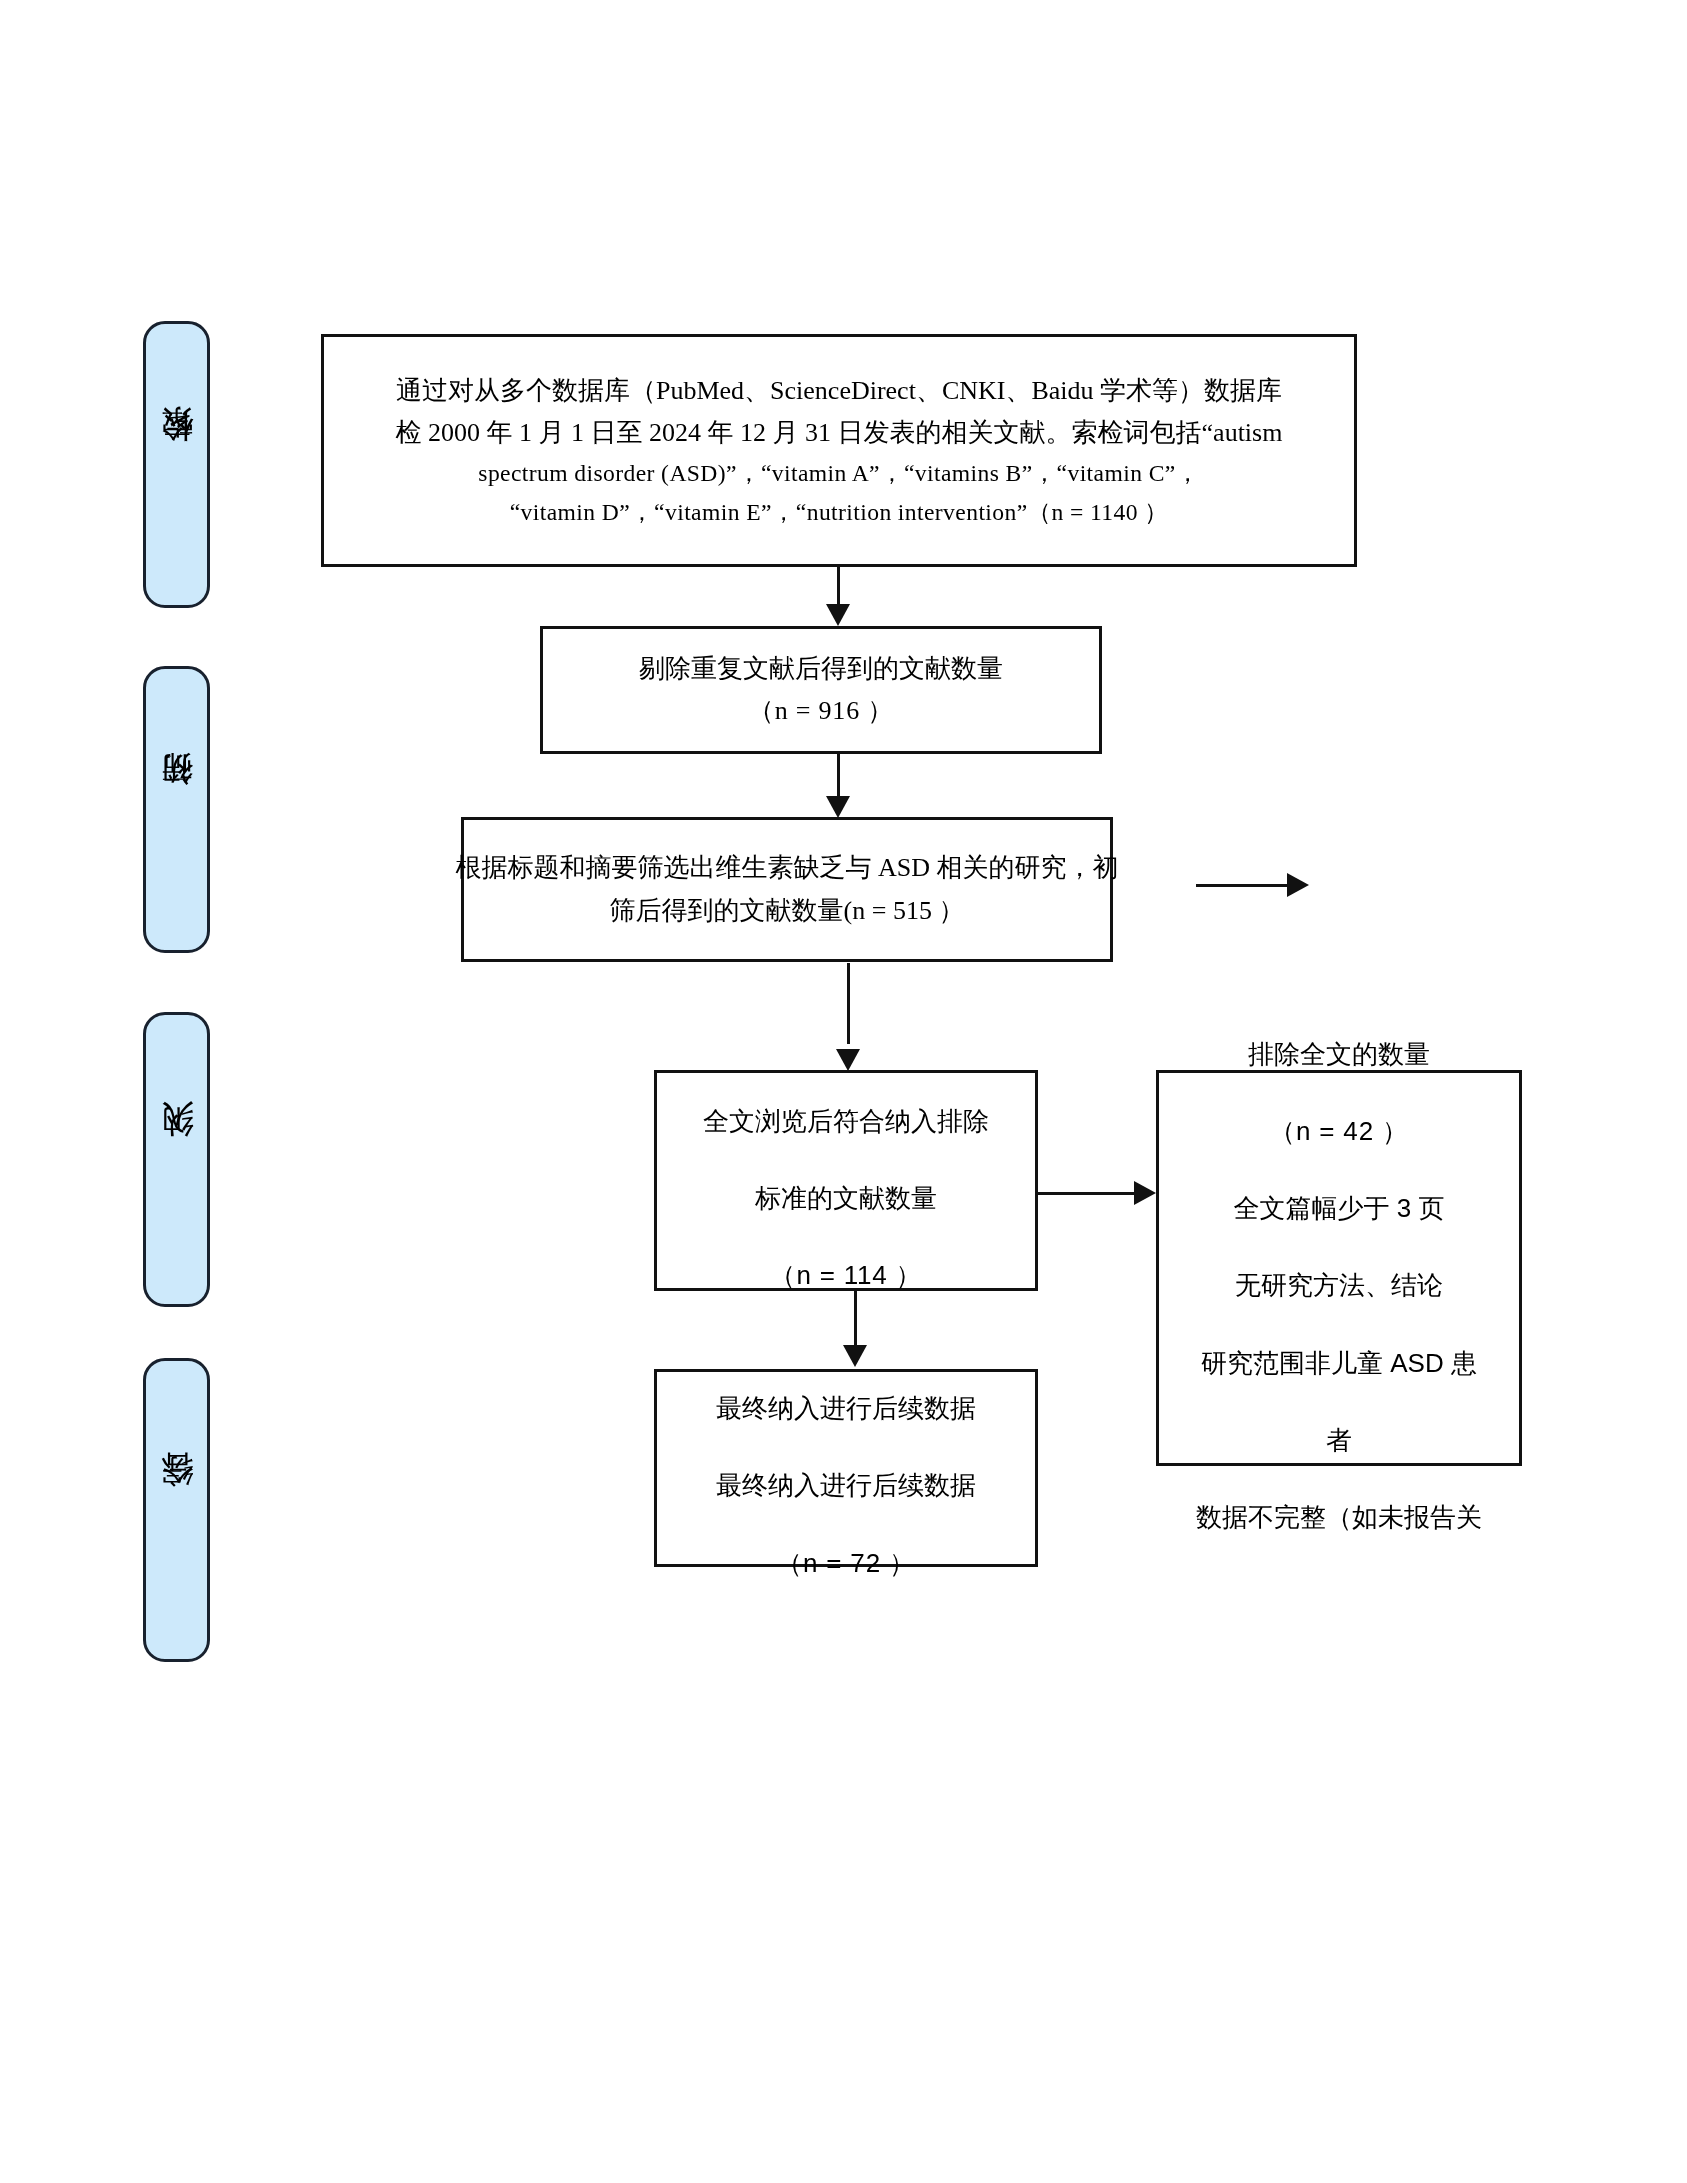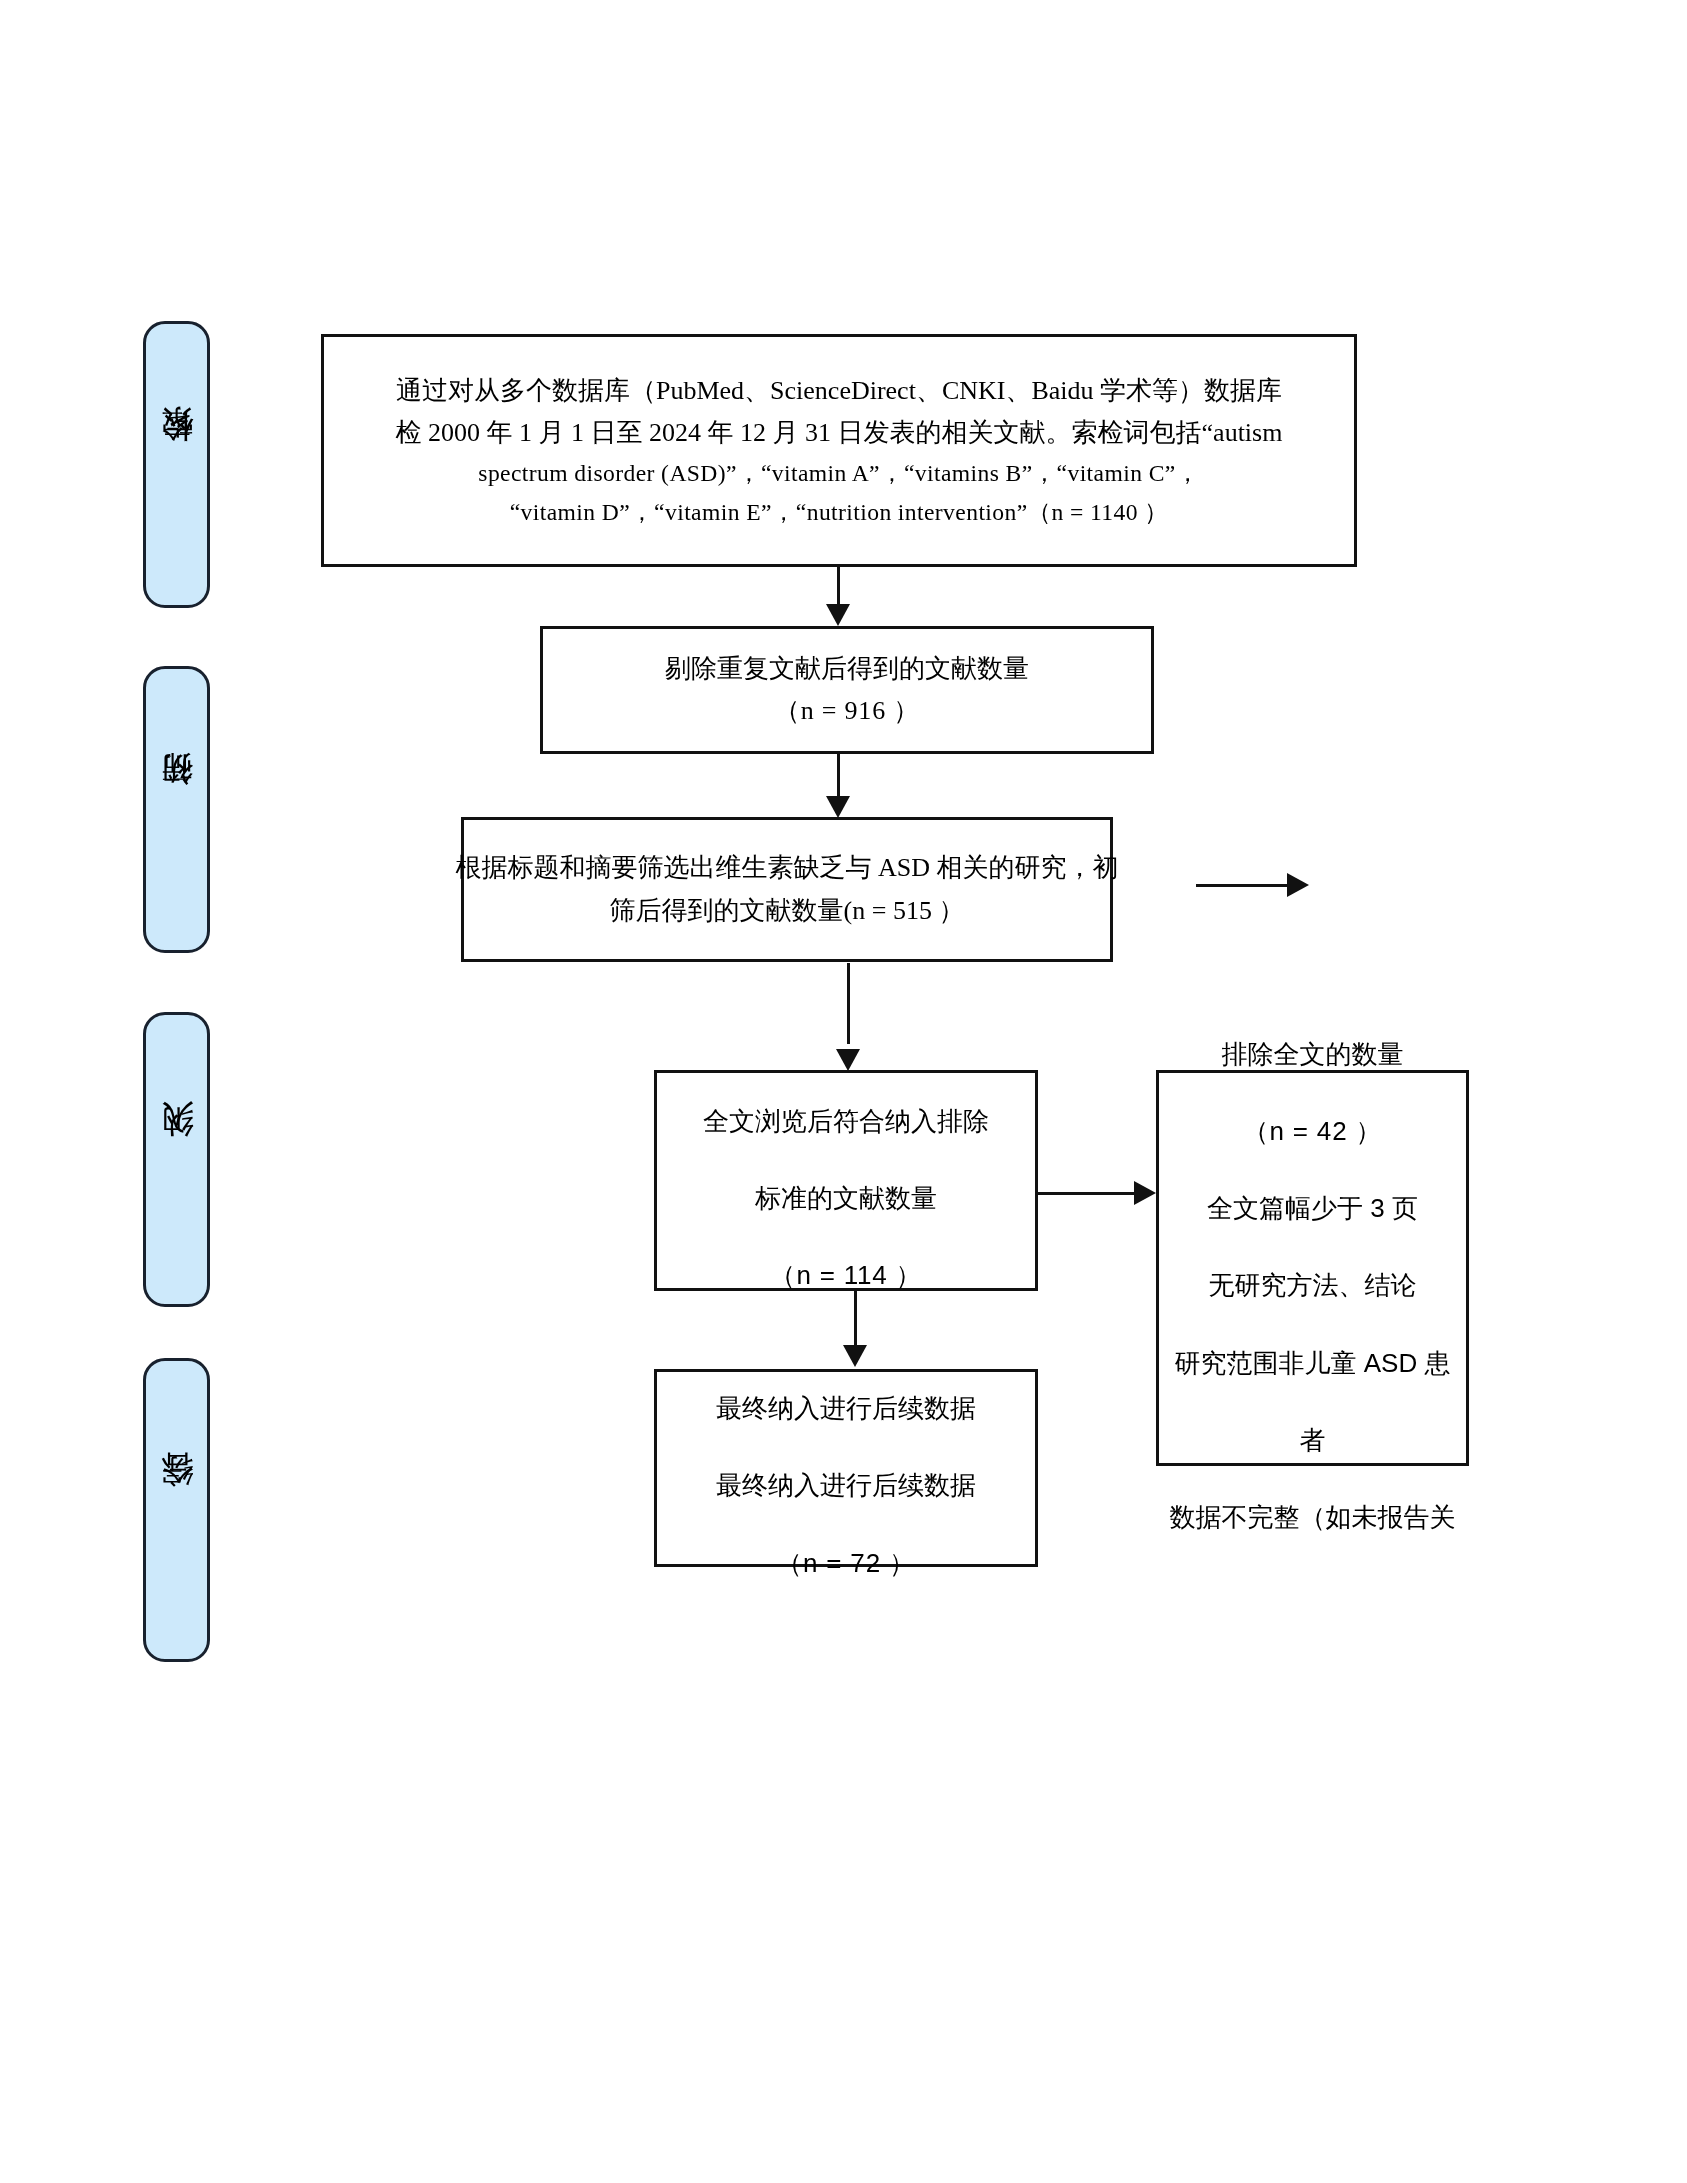"剔除重复文献后得到的文献数量" div.flow-box { width: 614px -> 562px }
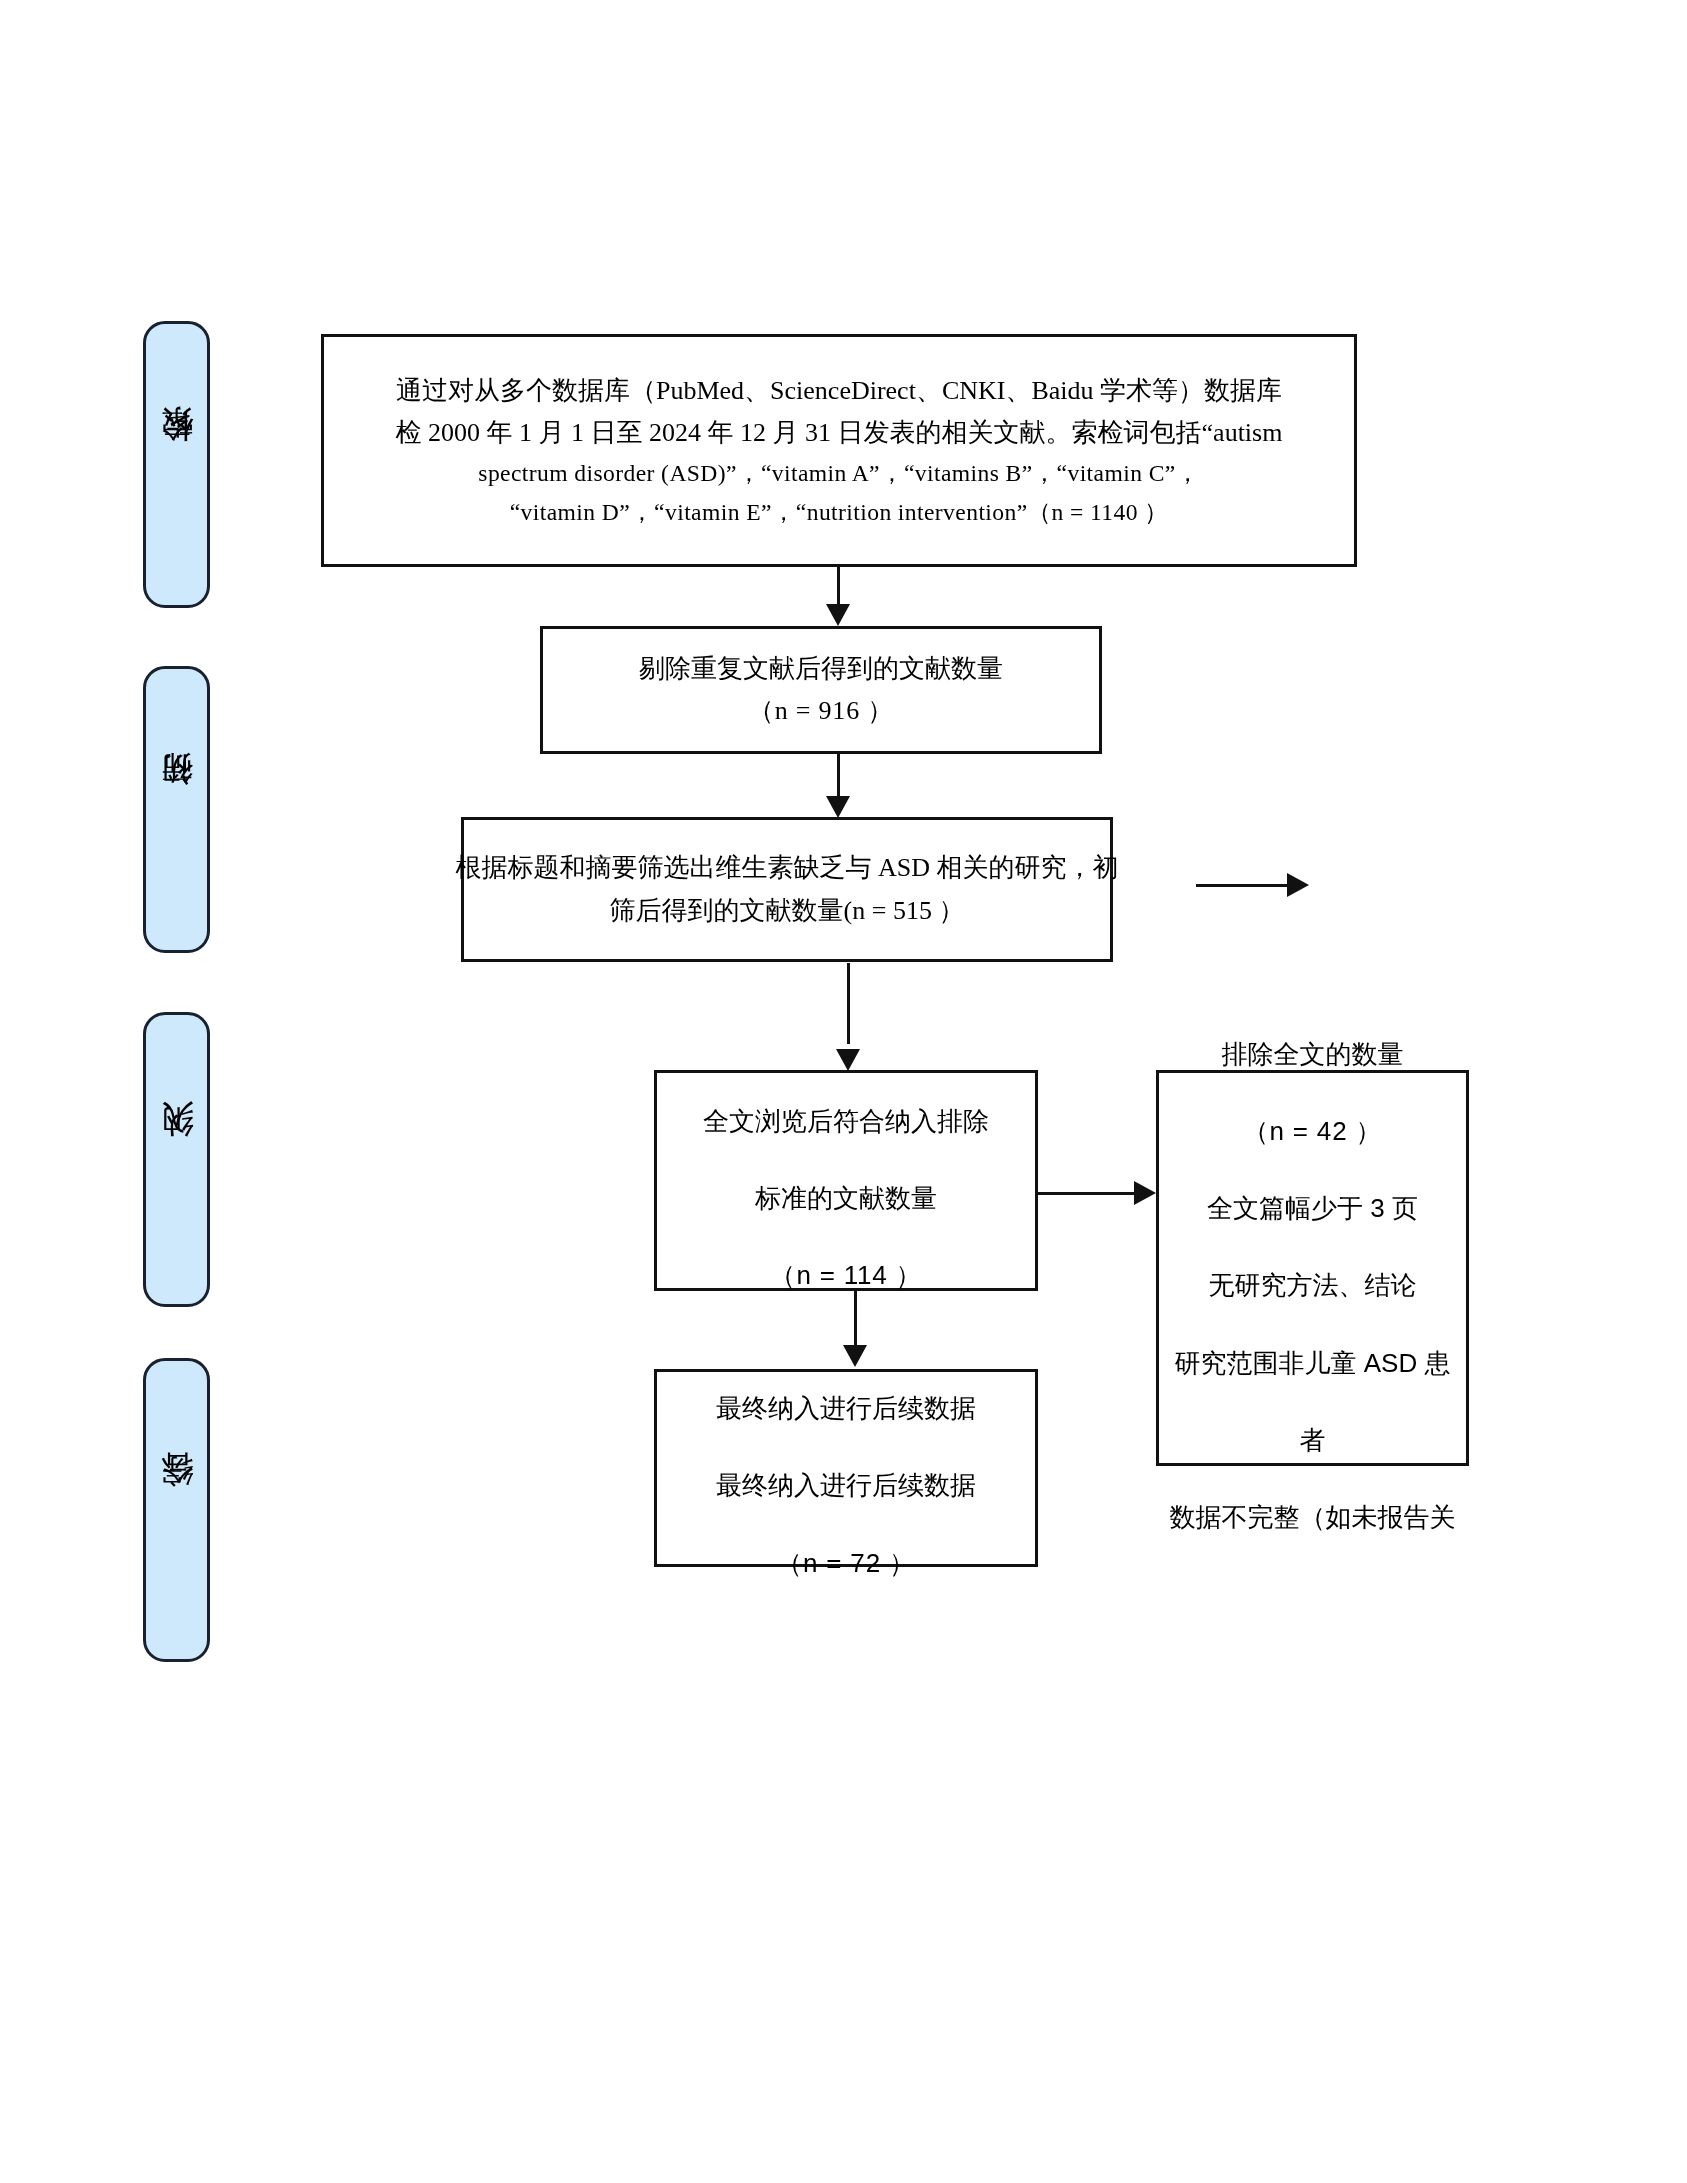"排除全文的数量" div.flow-box { width: 313px -> 366px }
